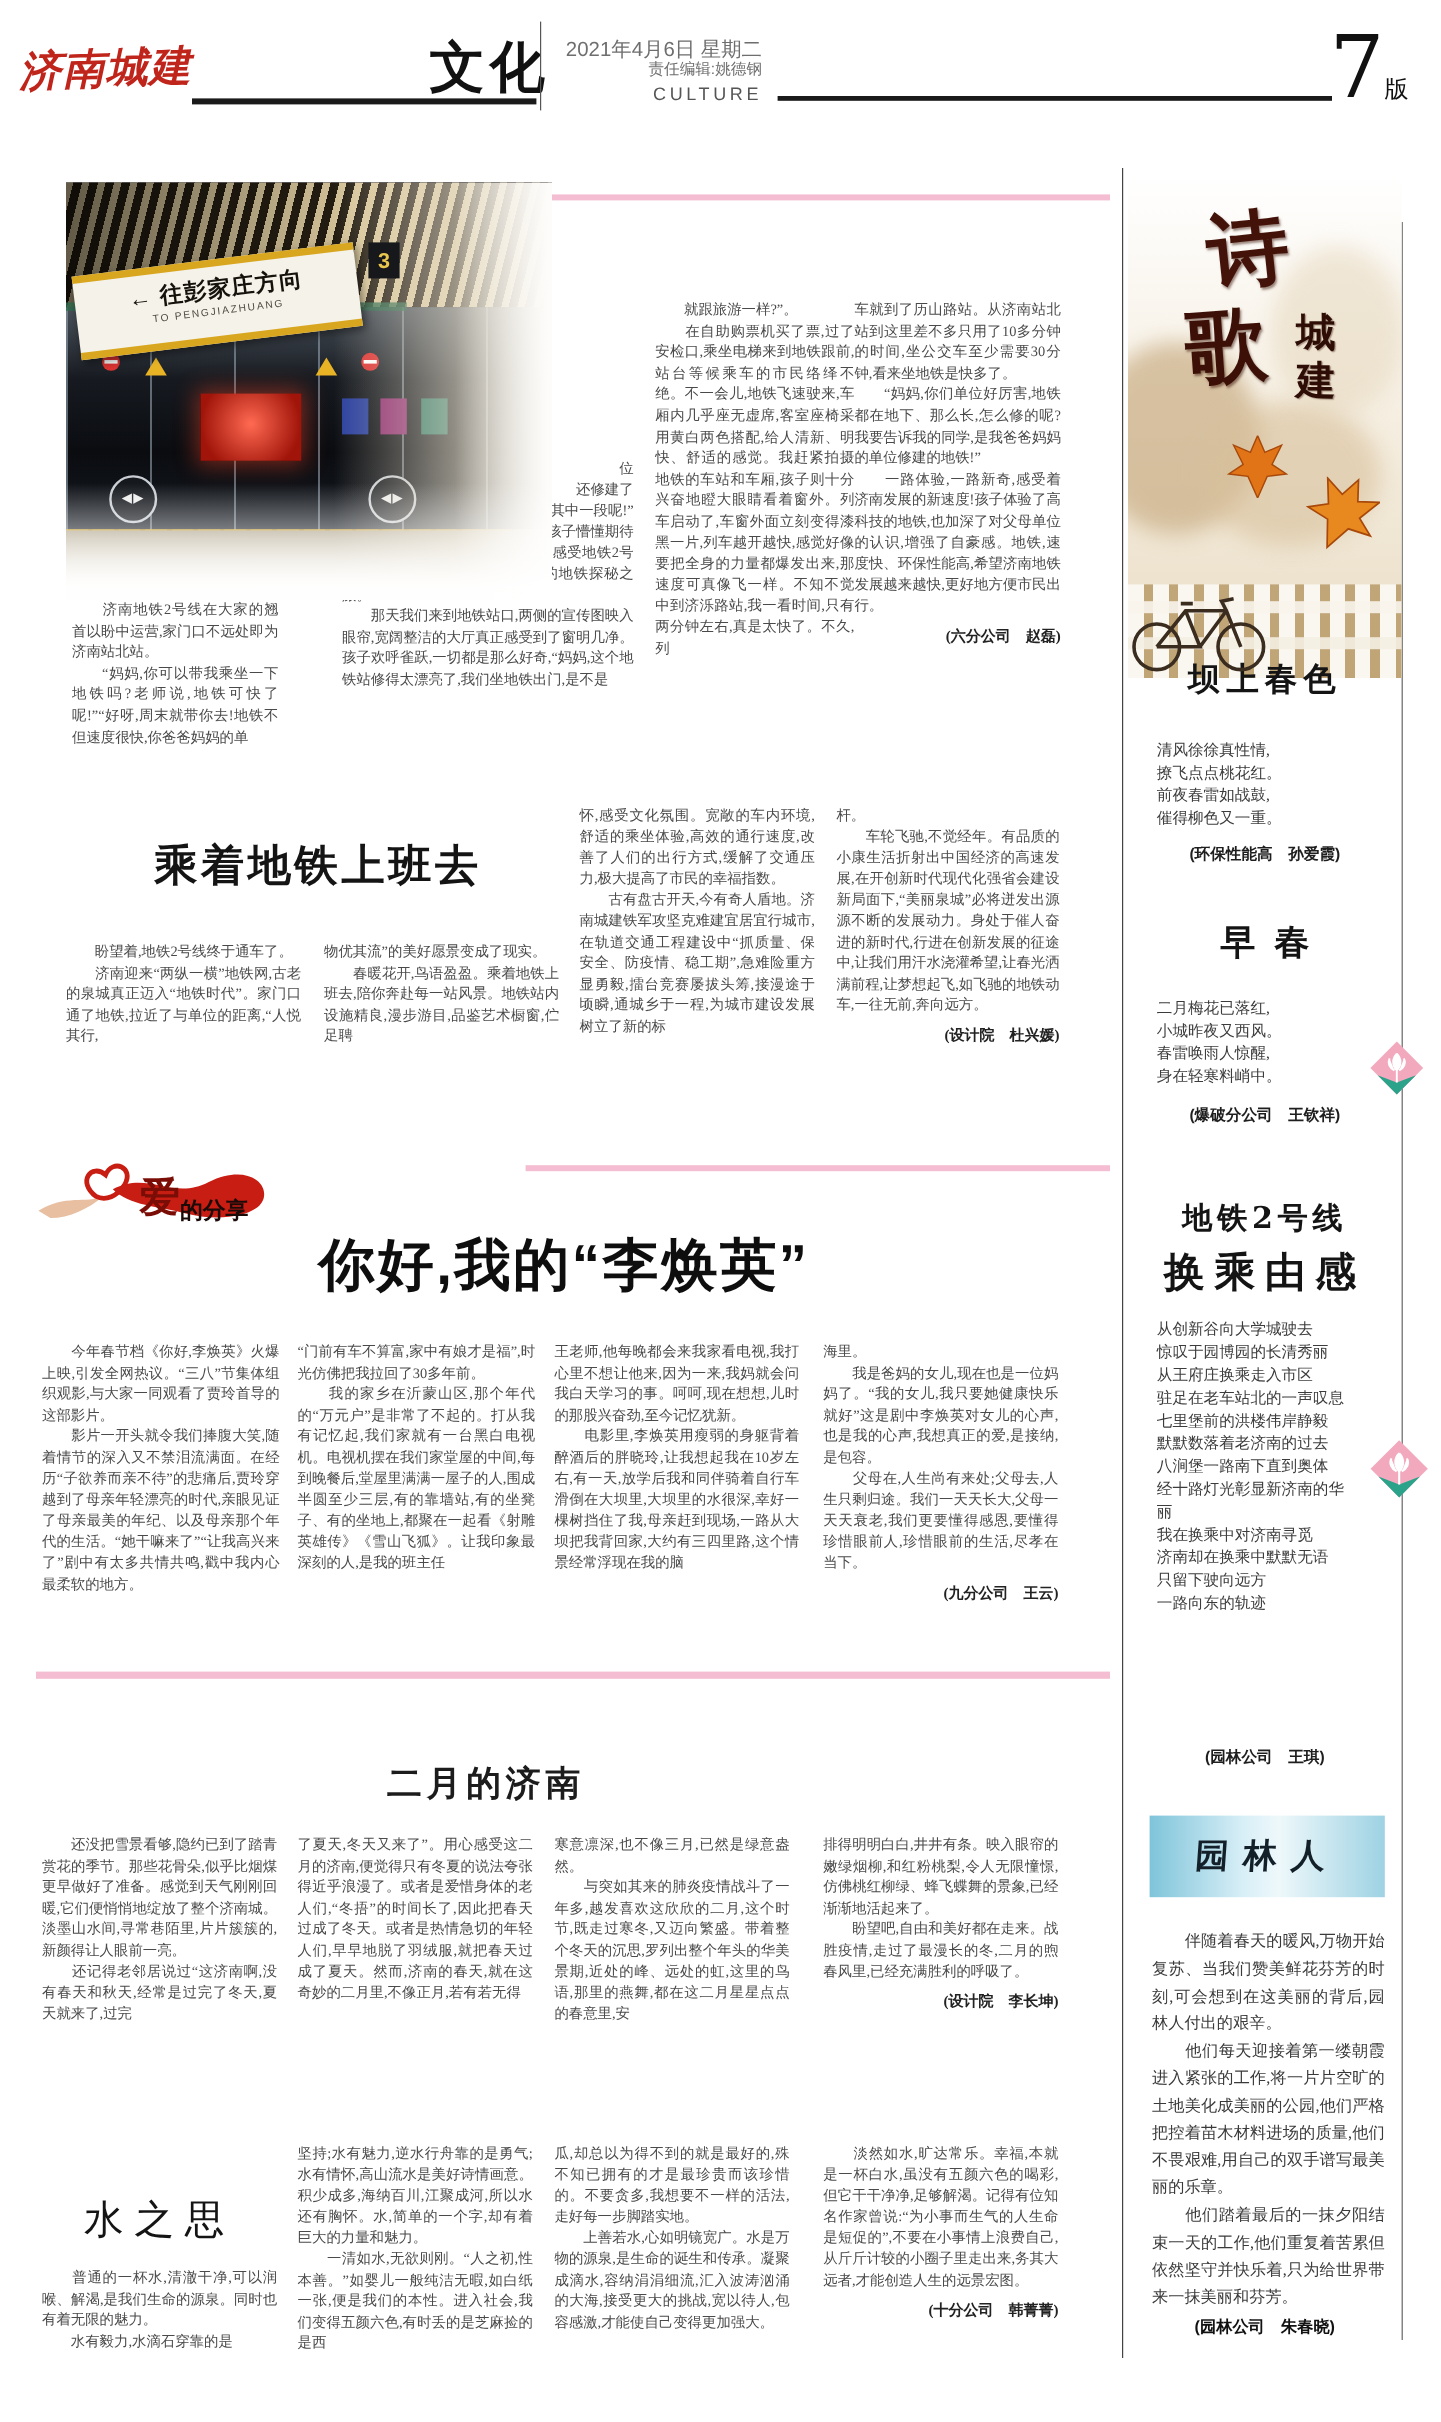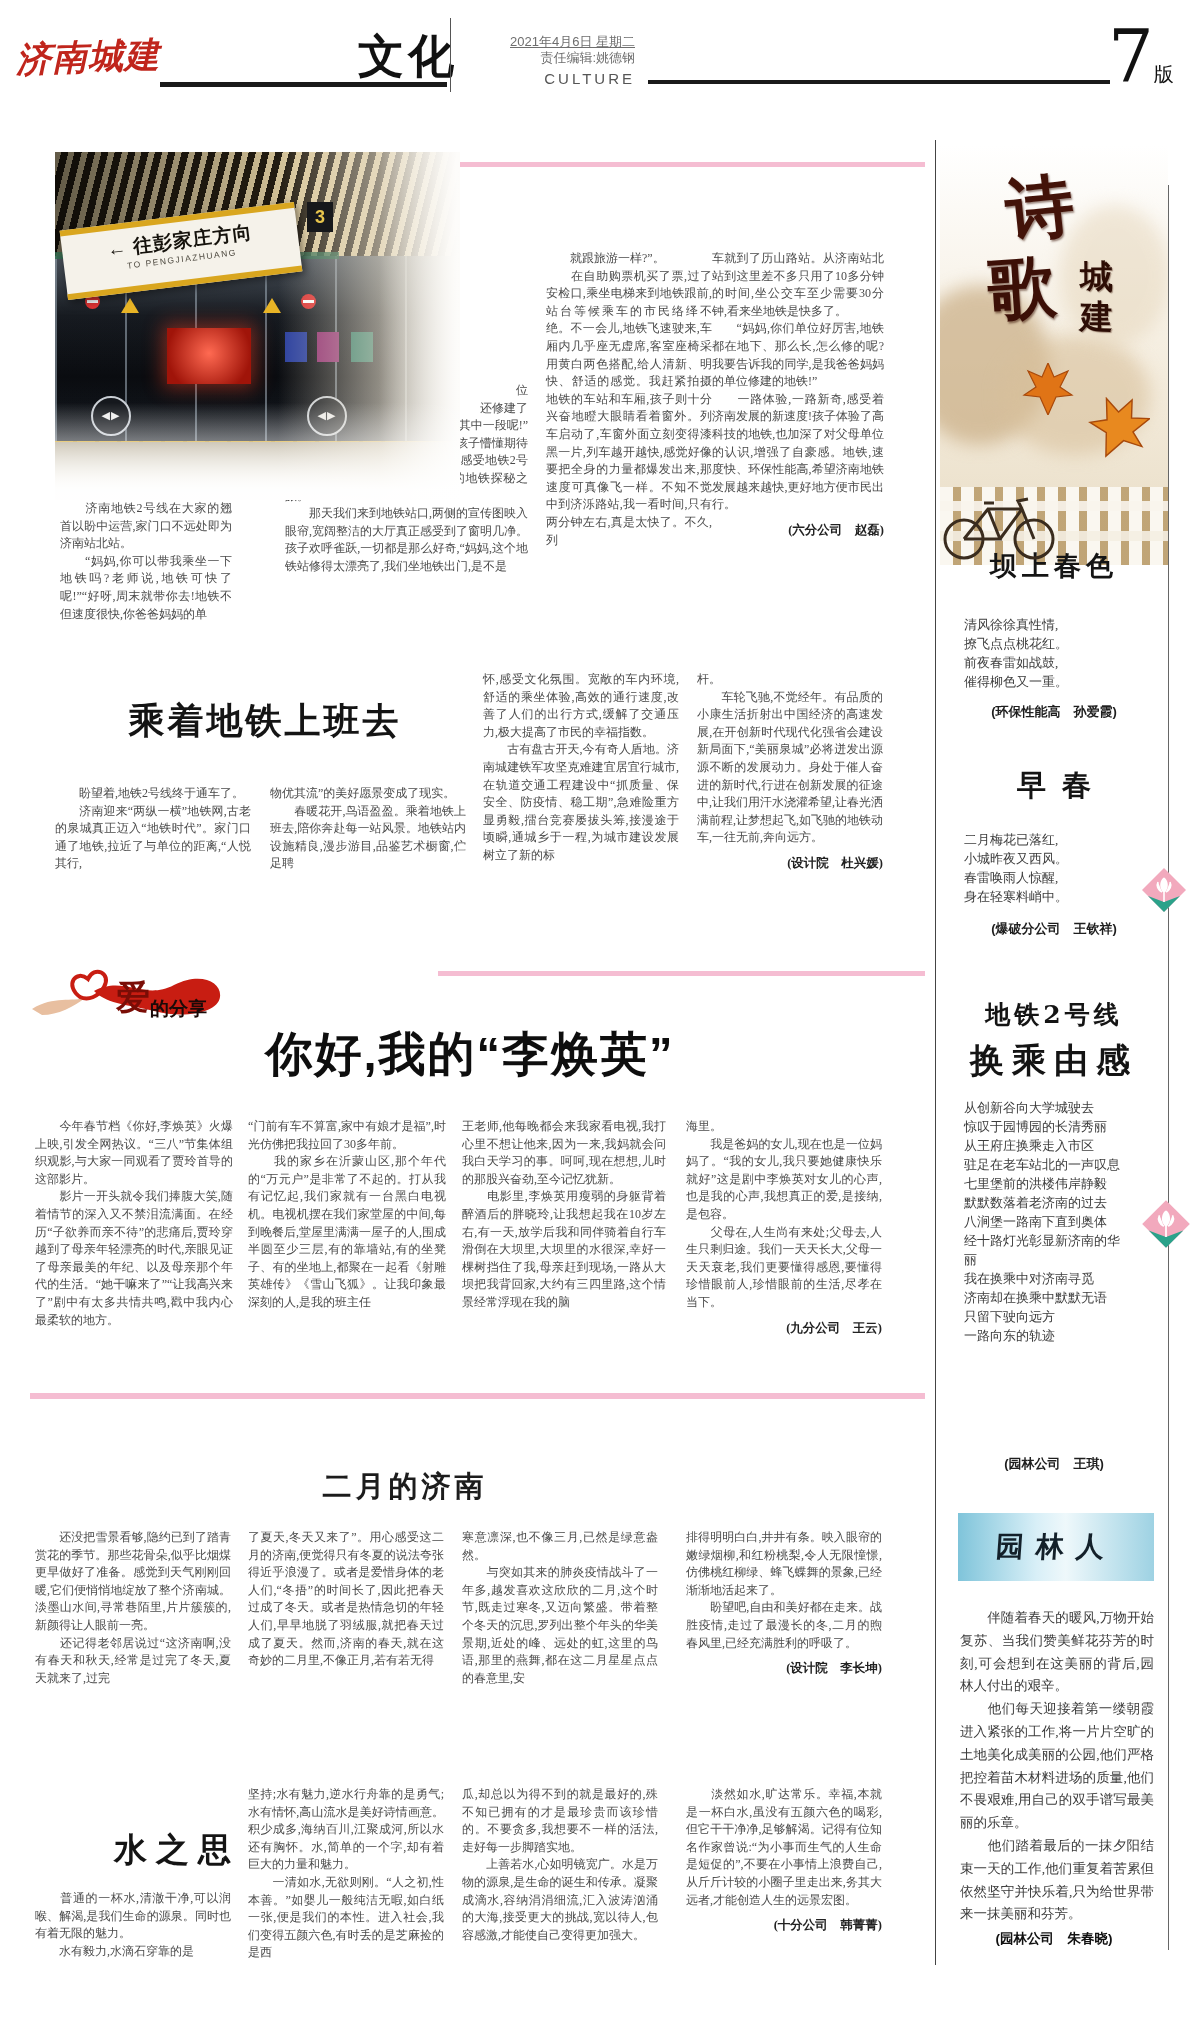"2021年4月6日 星期二" .hdr-date { font-size: 13px -> 17px; text-decoration: underline -> none }
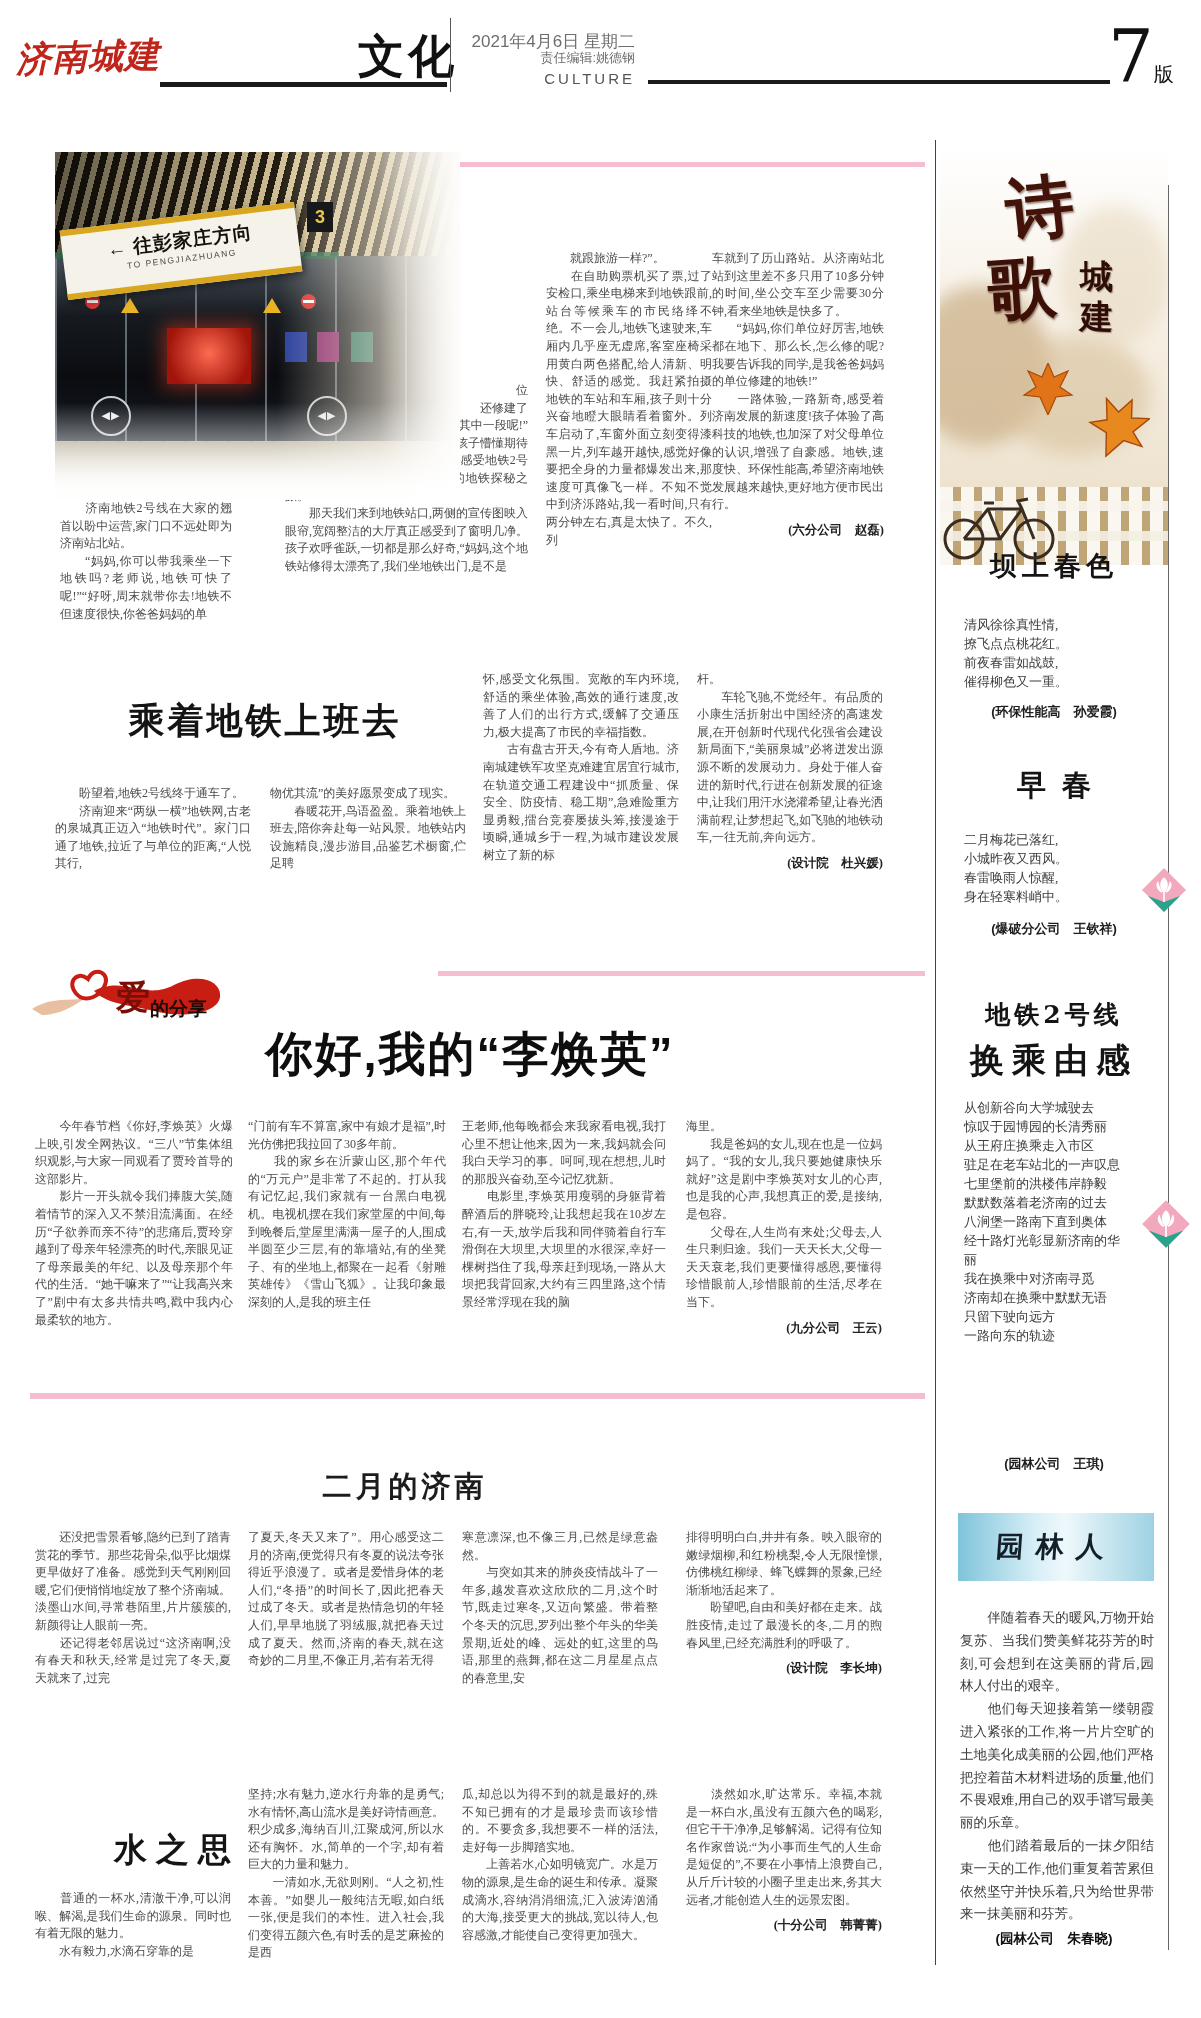"水之思" .a5-title { font-weight: bold -> normal; text-align: right -> left }
